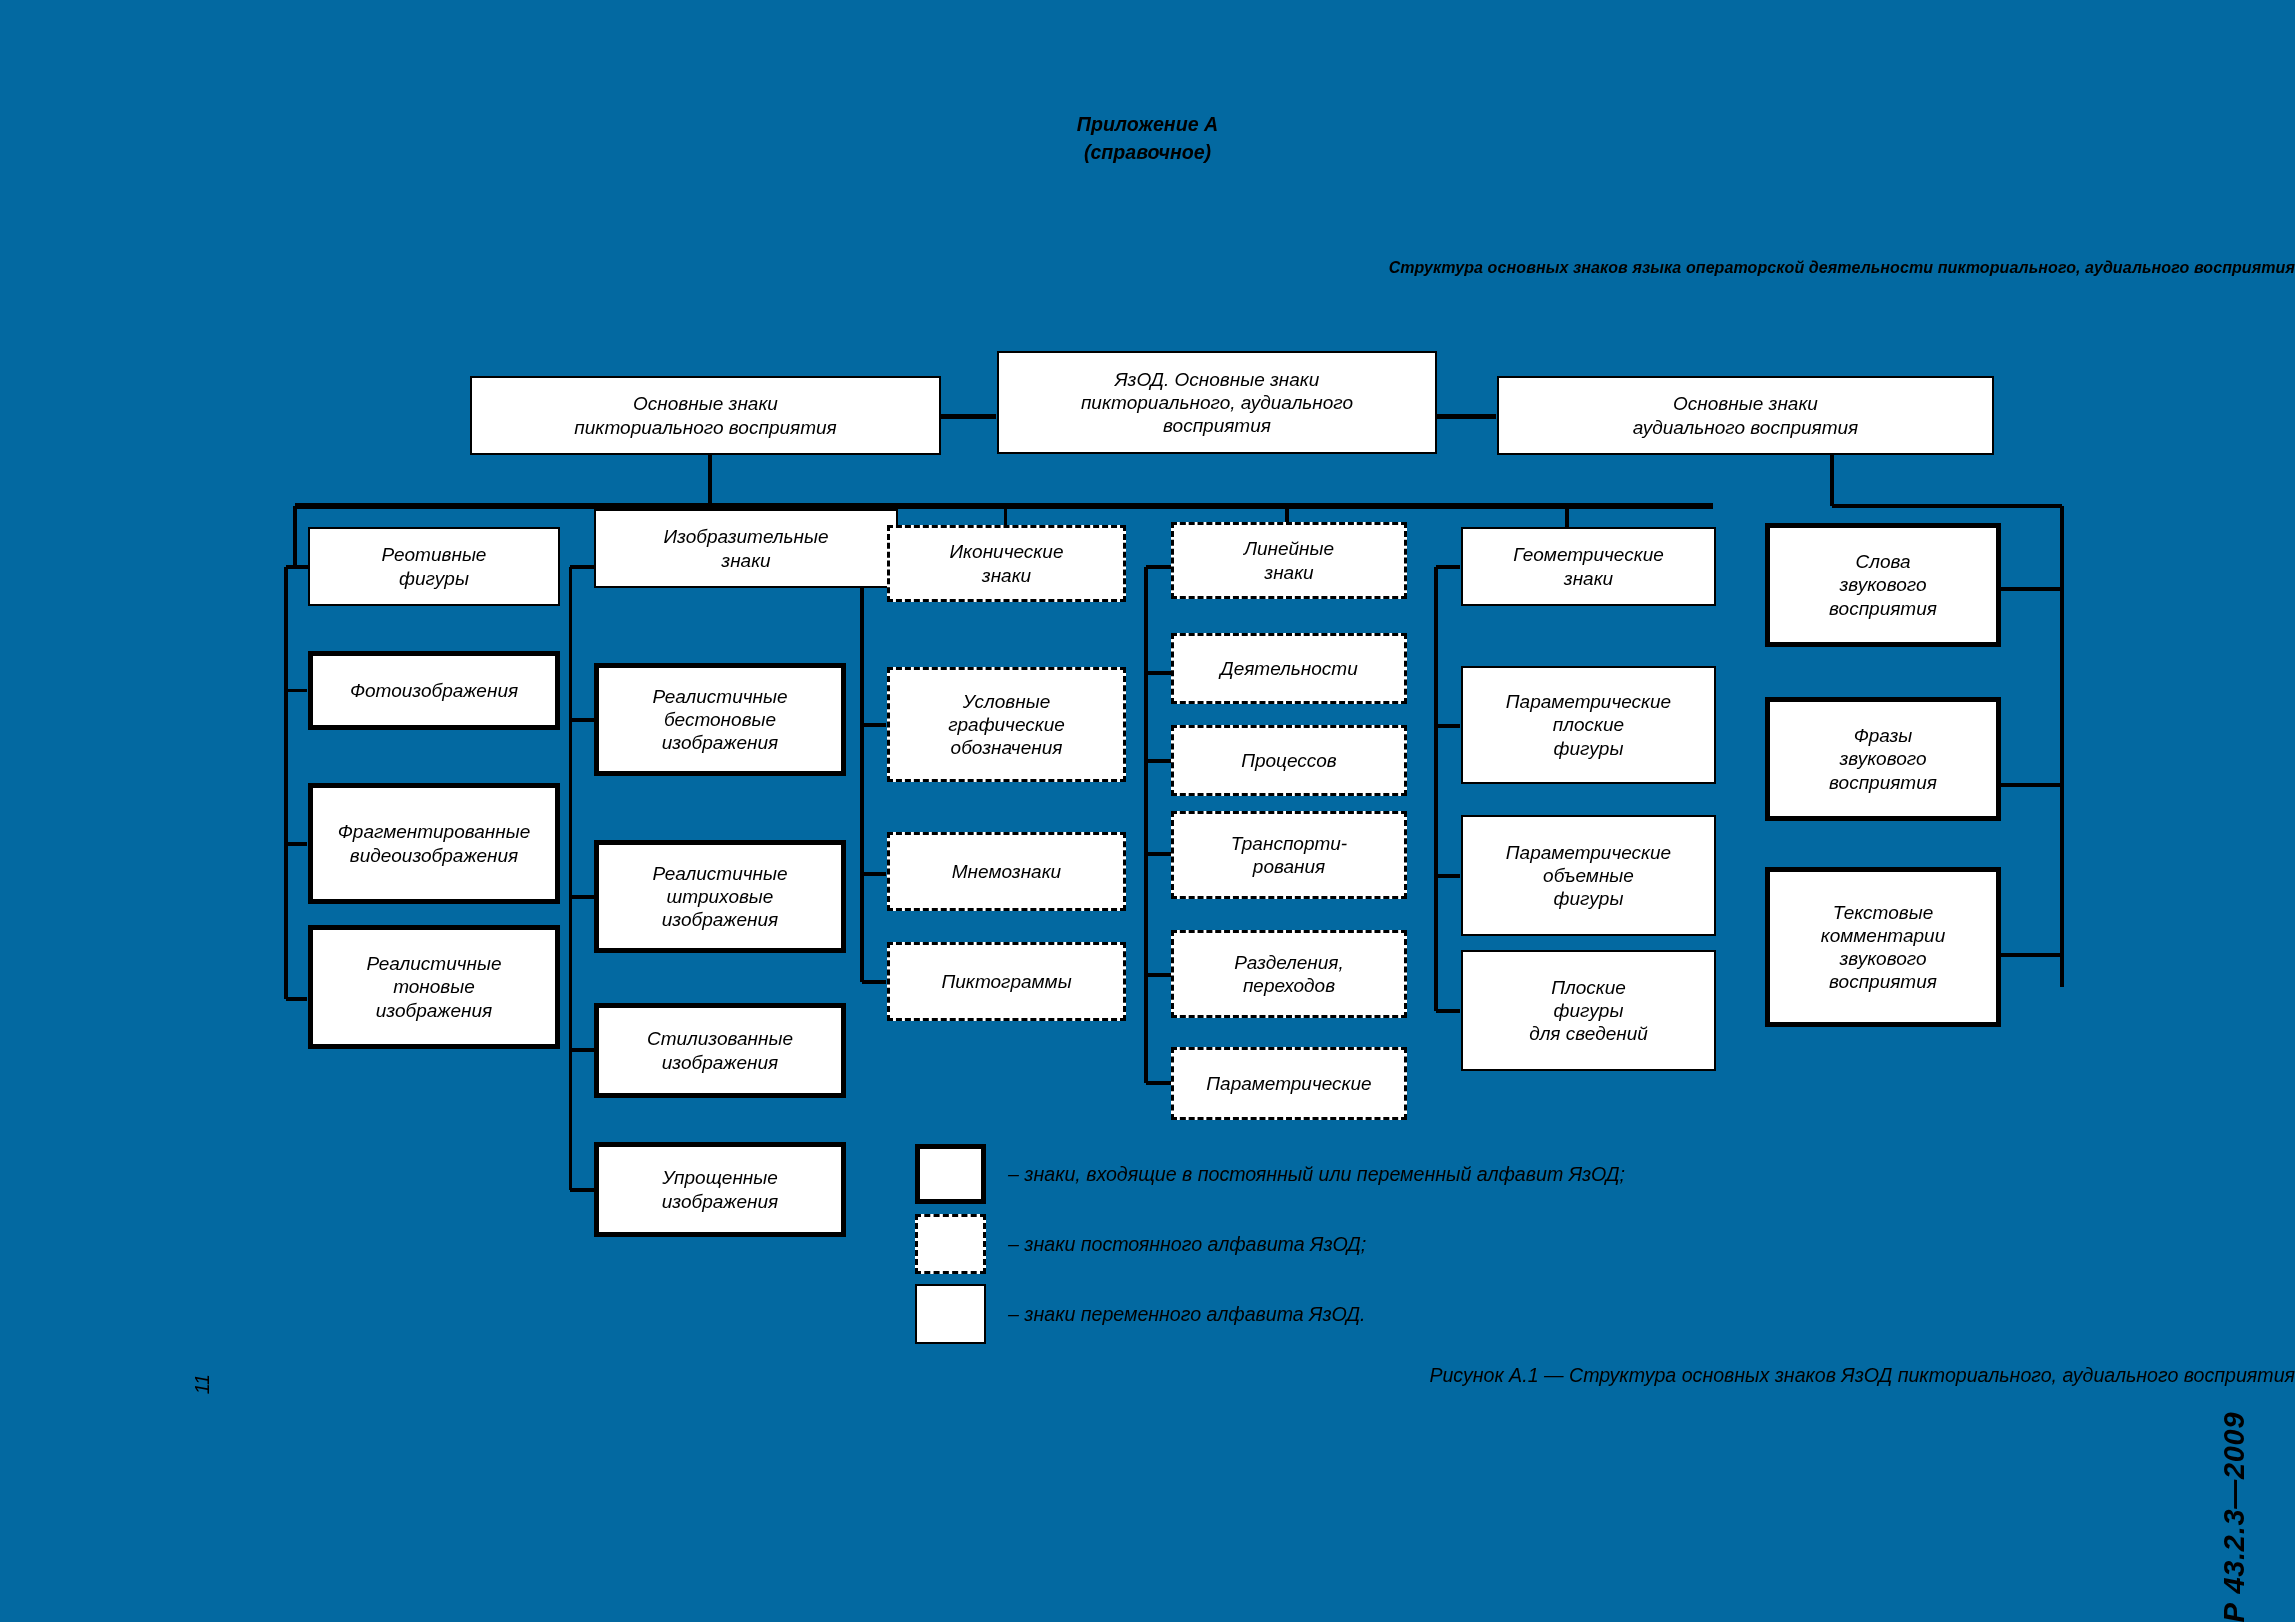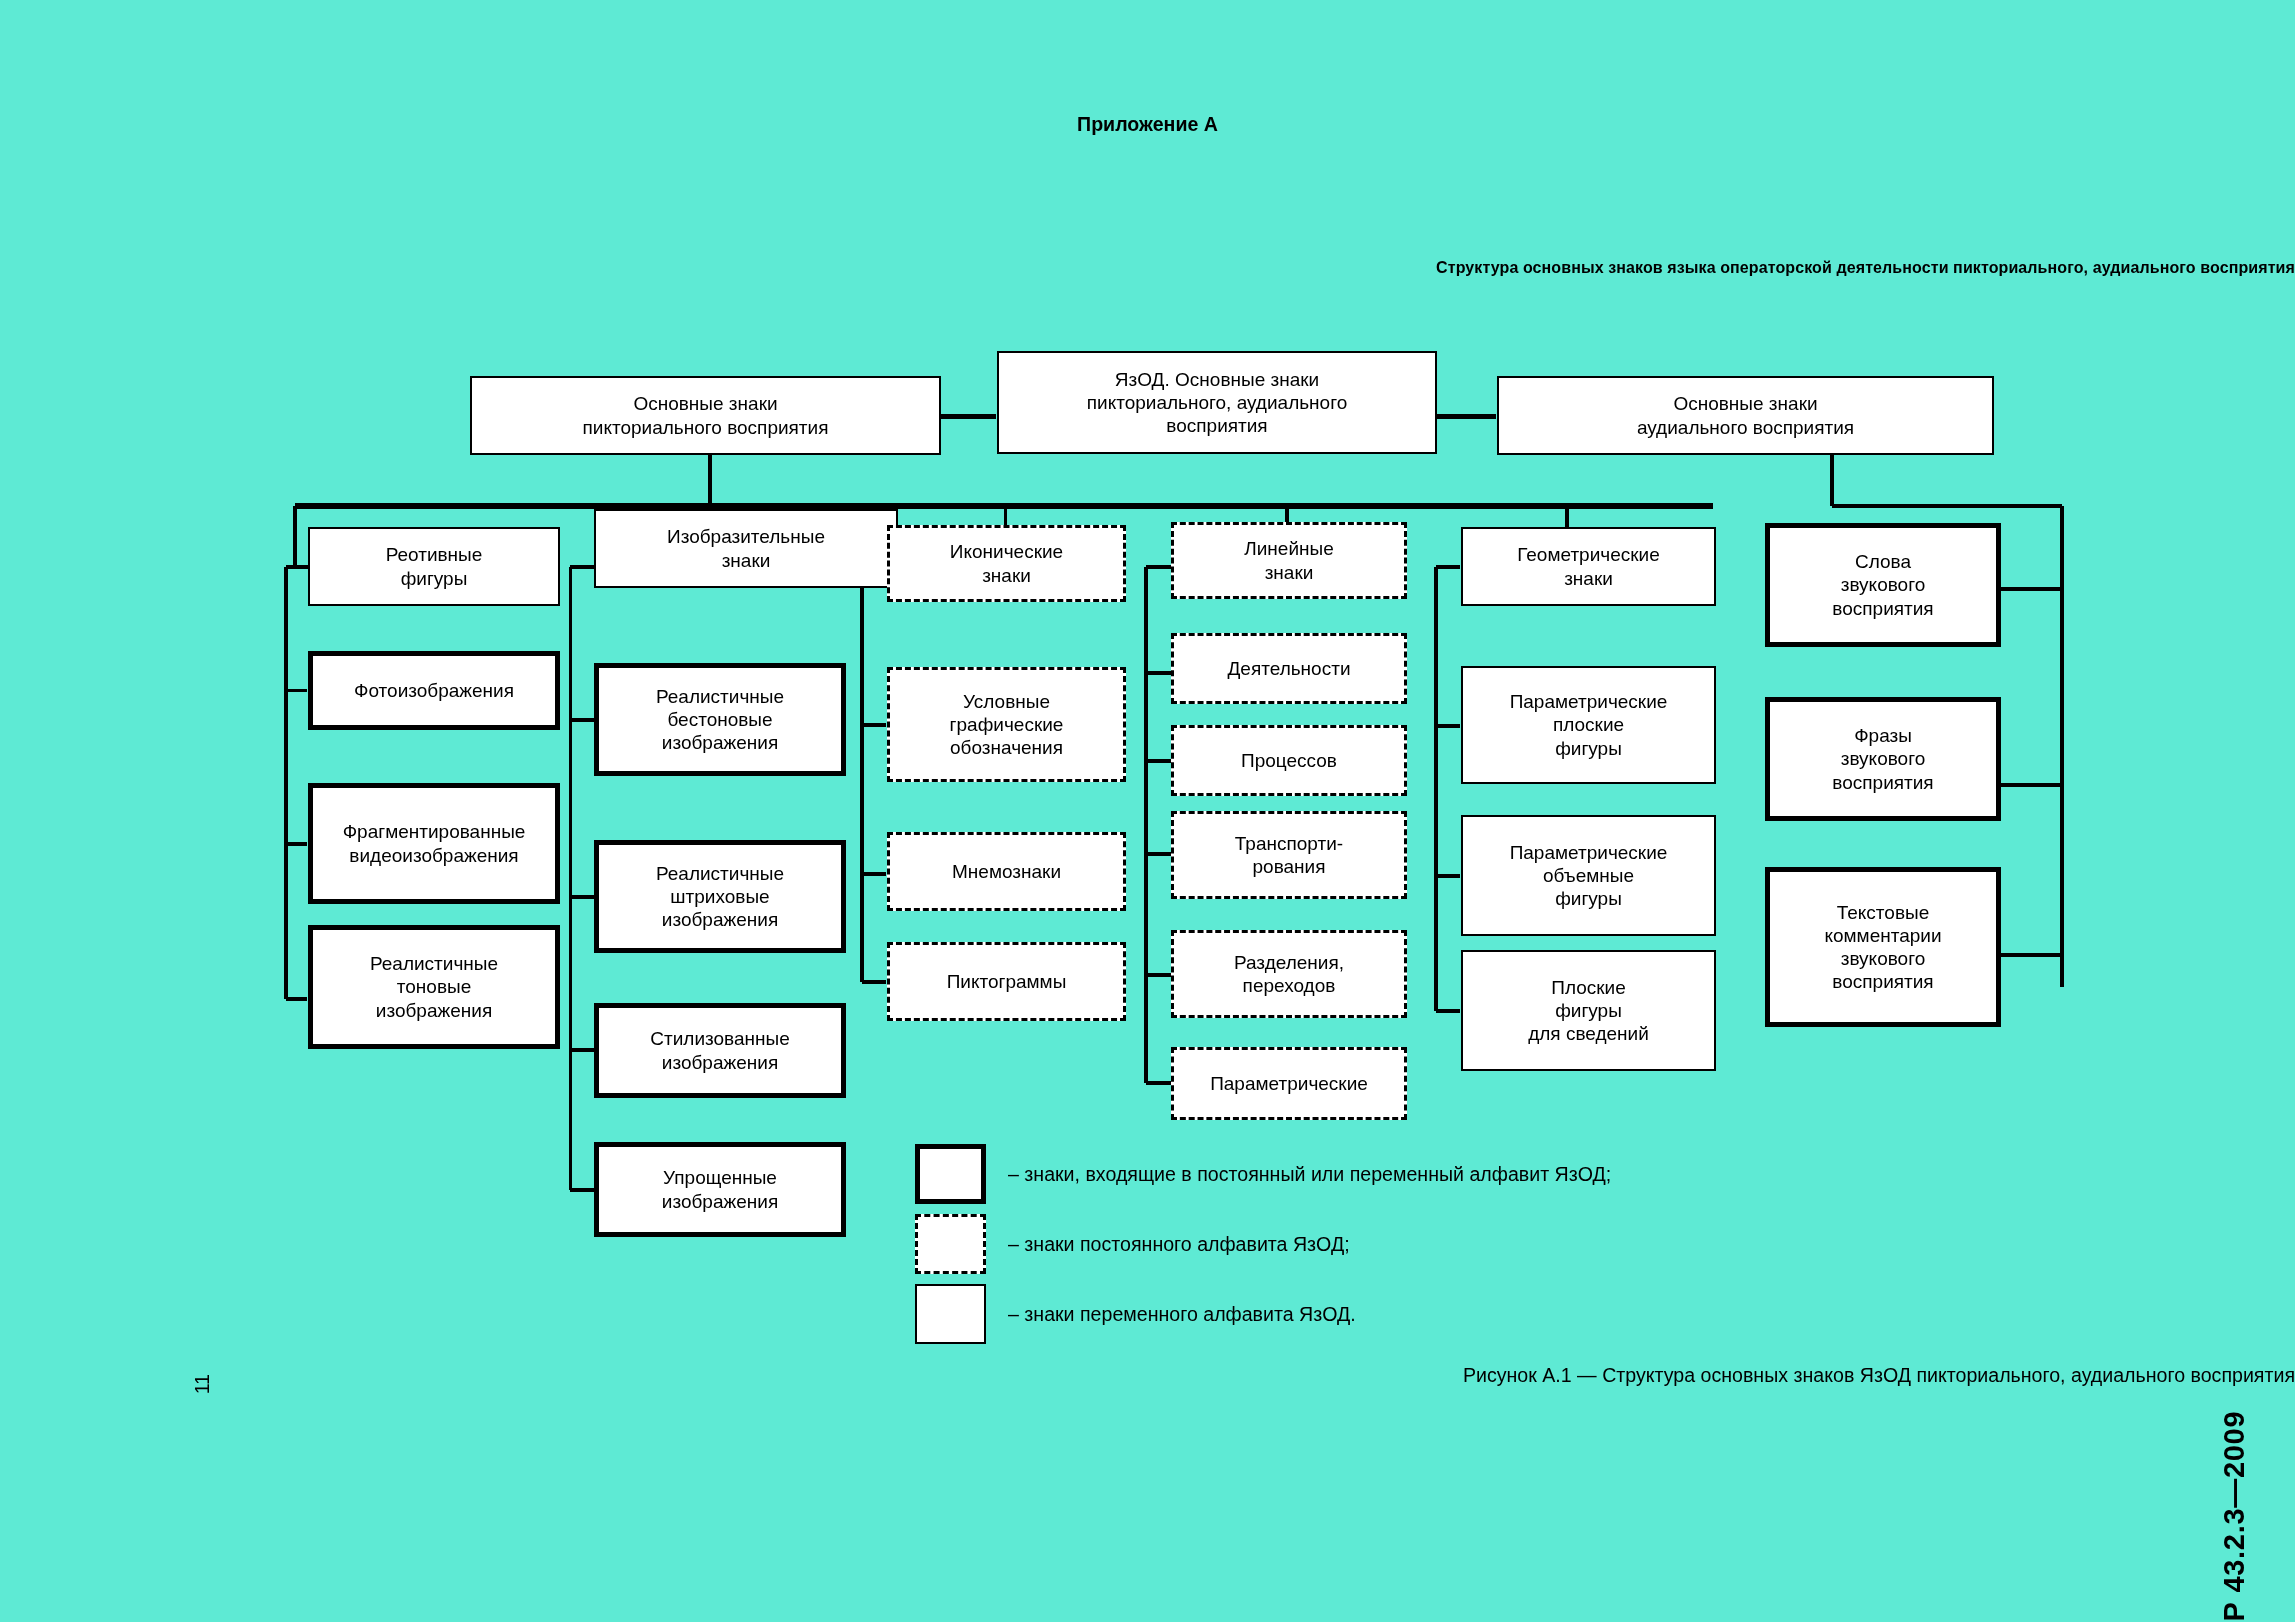"Приложение А" #page { background: #5eead4 -> #0369a1; font-style: none -> italic }
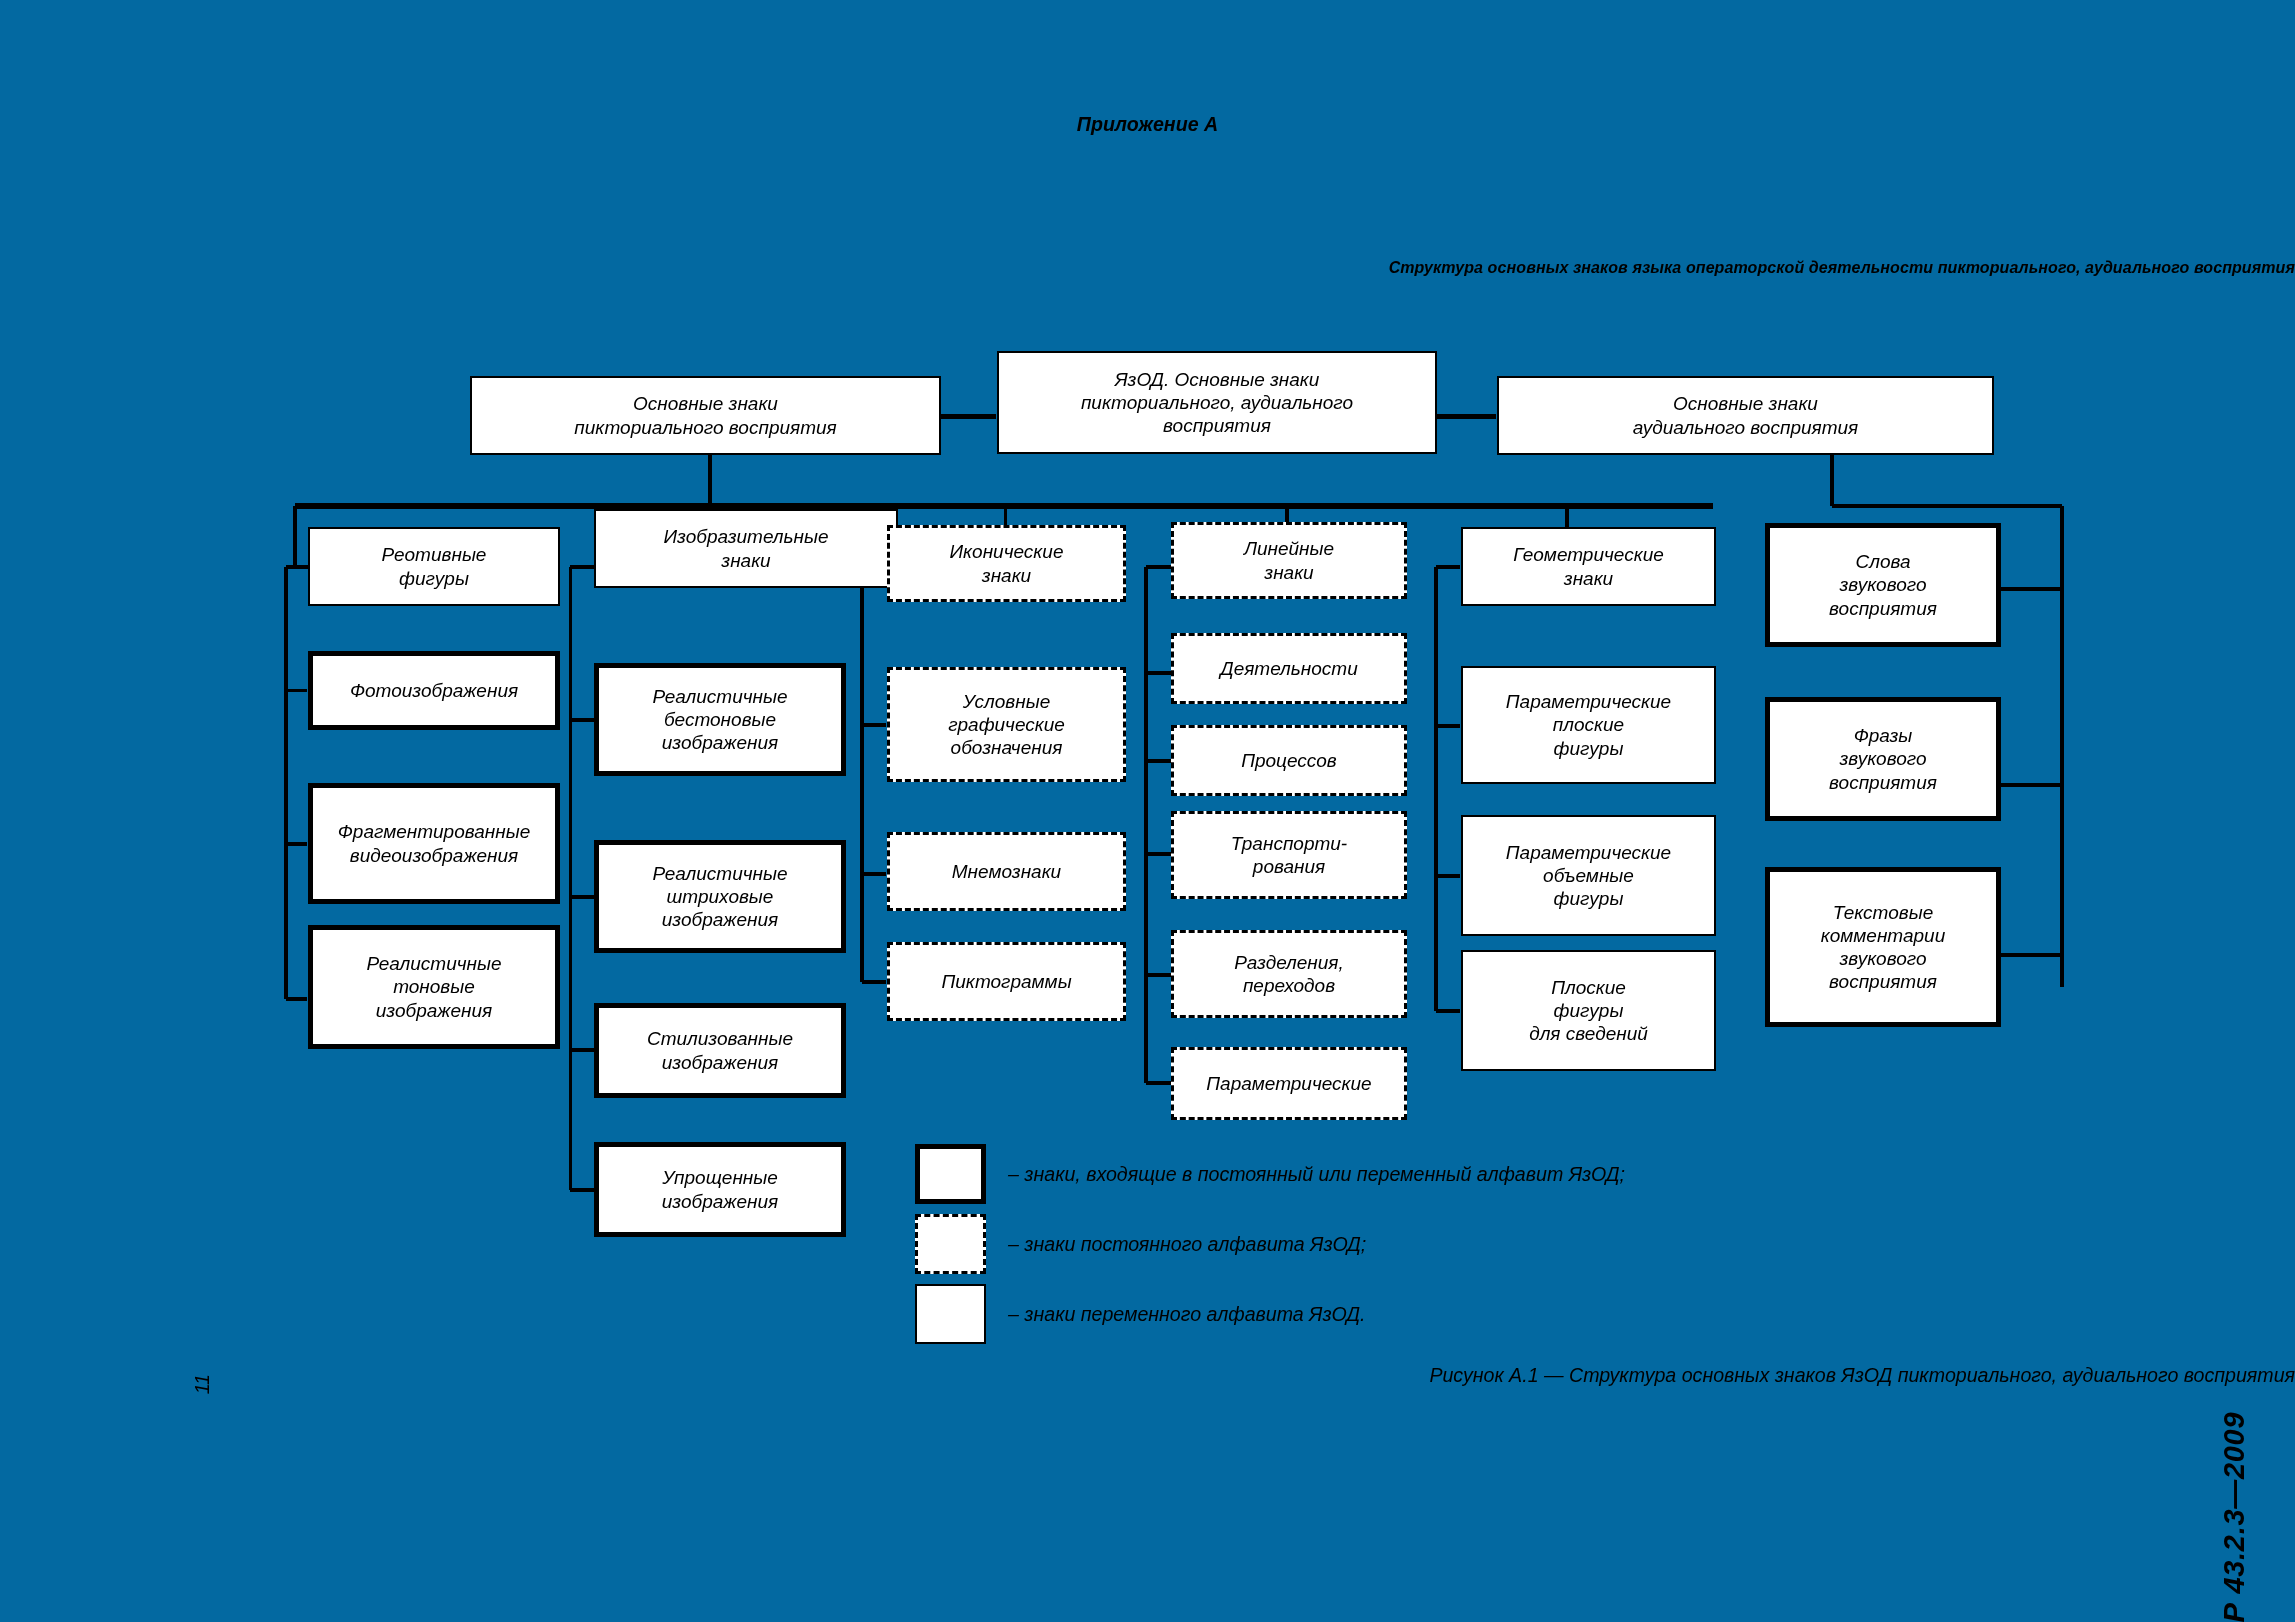"(справочное)" span.l2 { html: none -> <span>(справочное)</span> }
